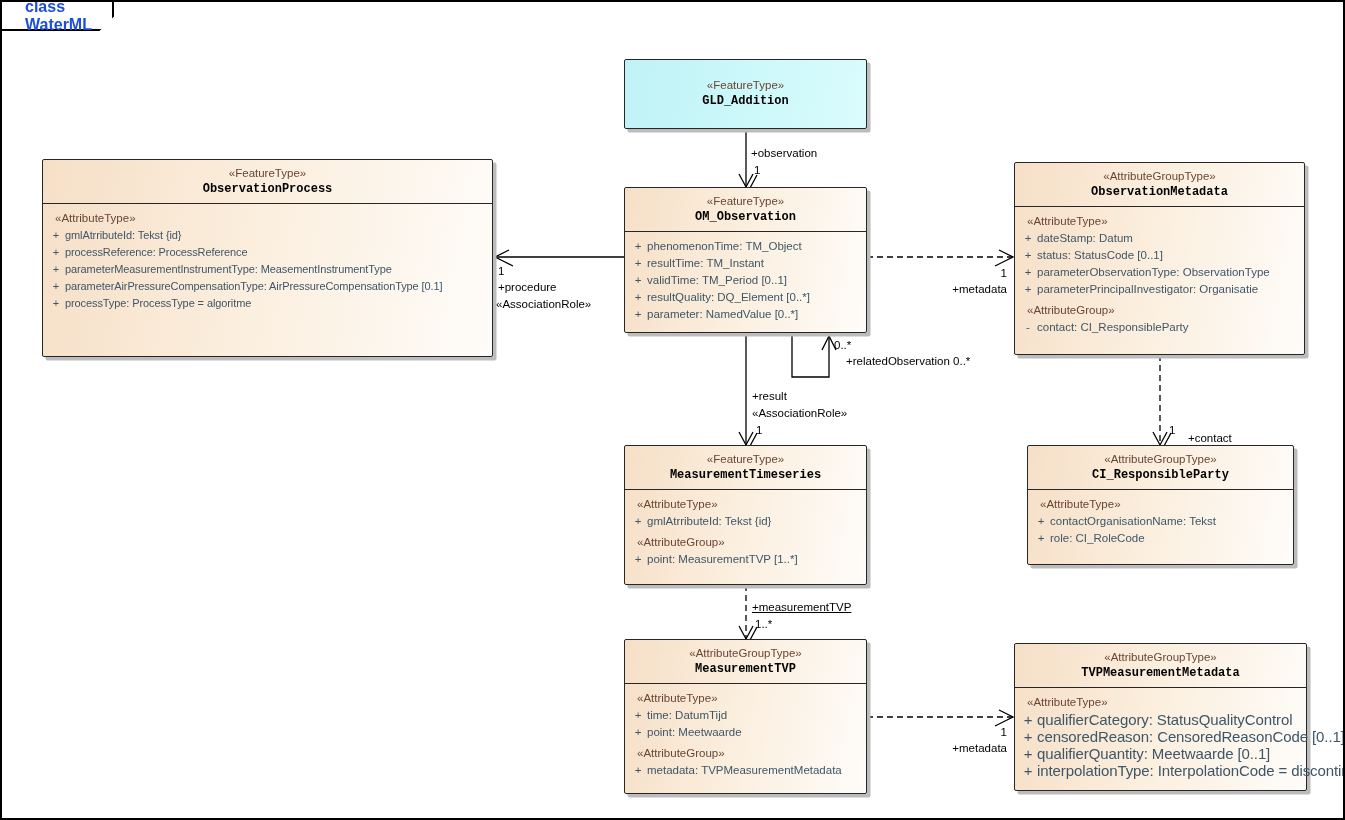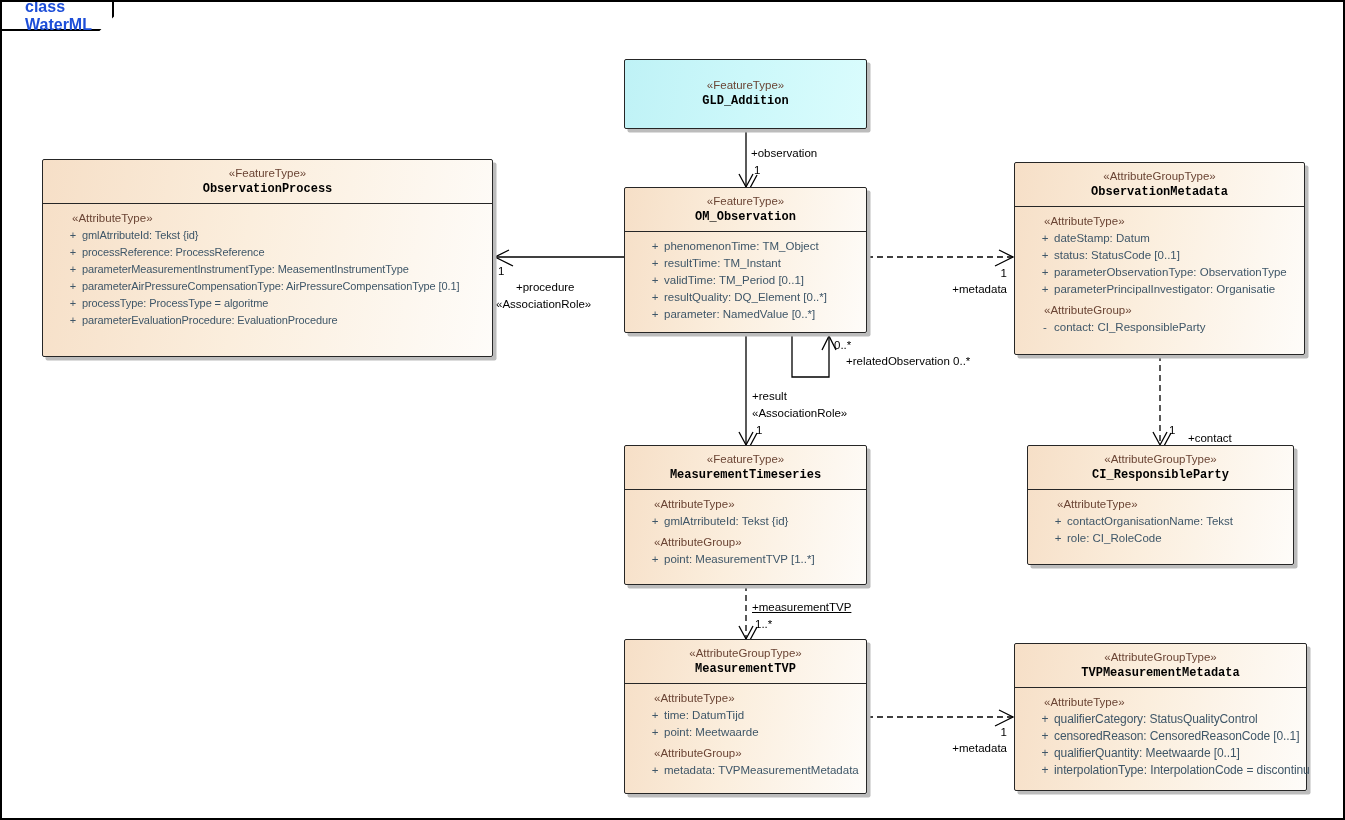"«AttributeType»" .uml-class .body { padding: 6px 8px 4px 21px -> 6px 8px 4px 4px }
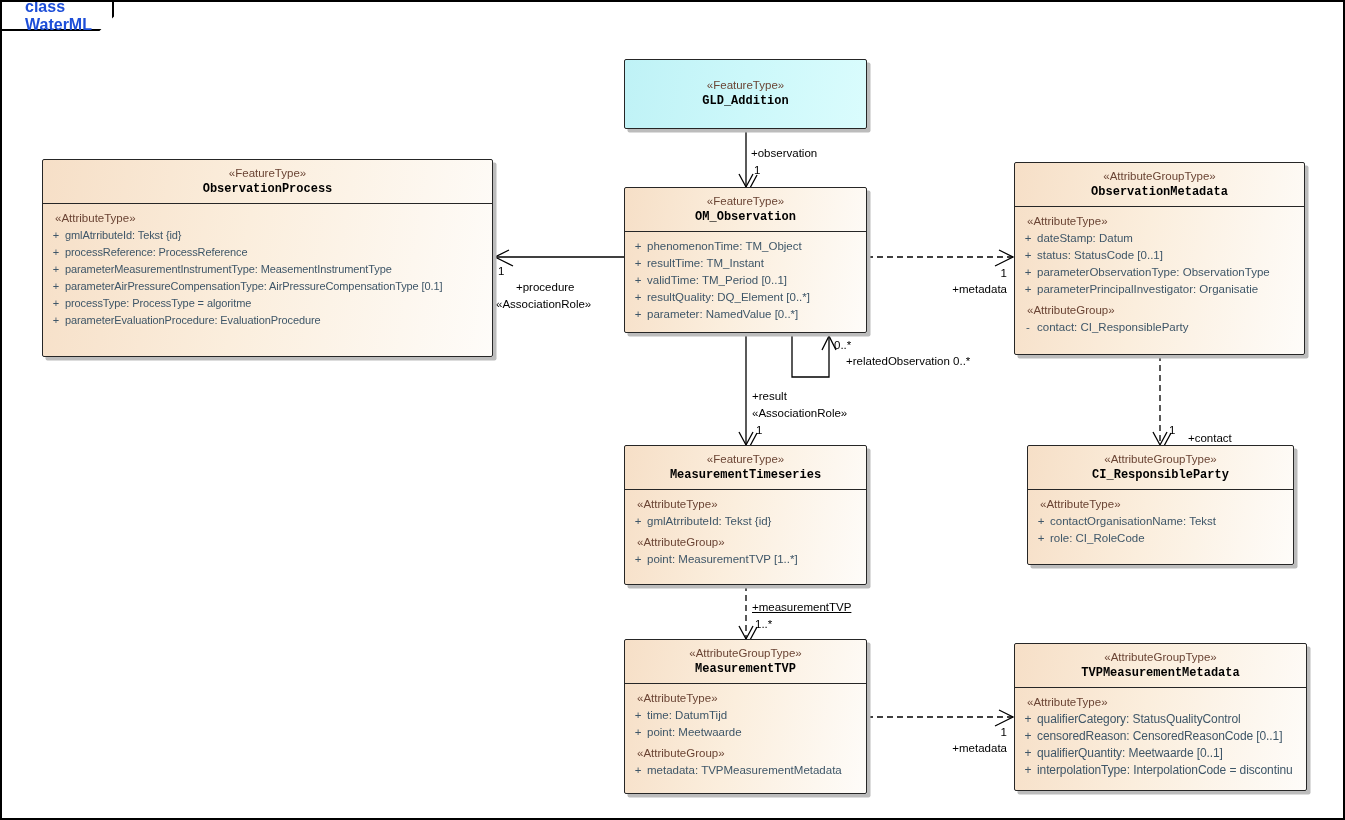"+procedure" #lbl-procedure { padding-left: 18px -> none }
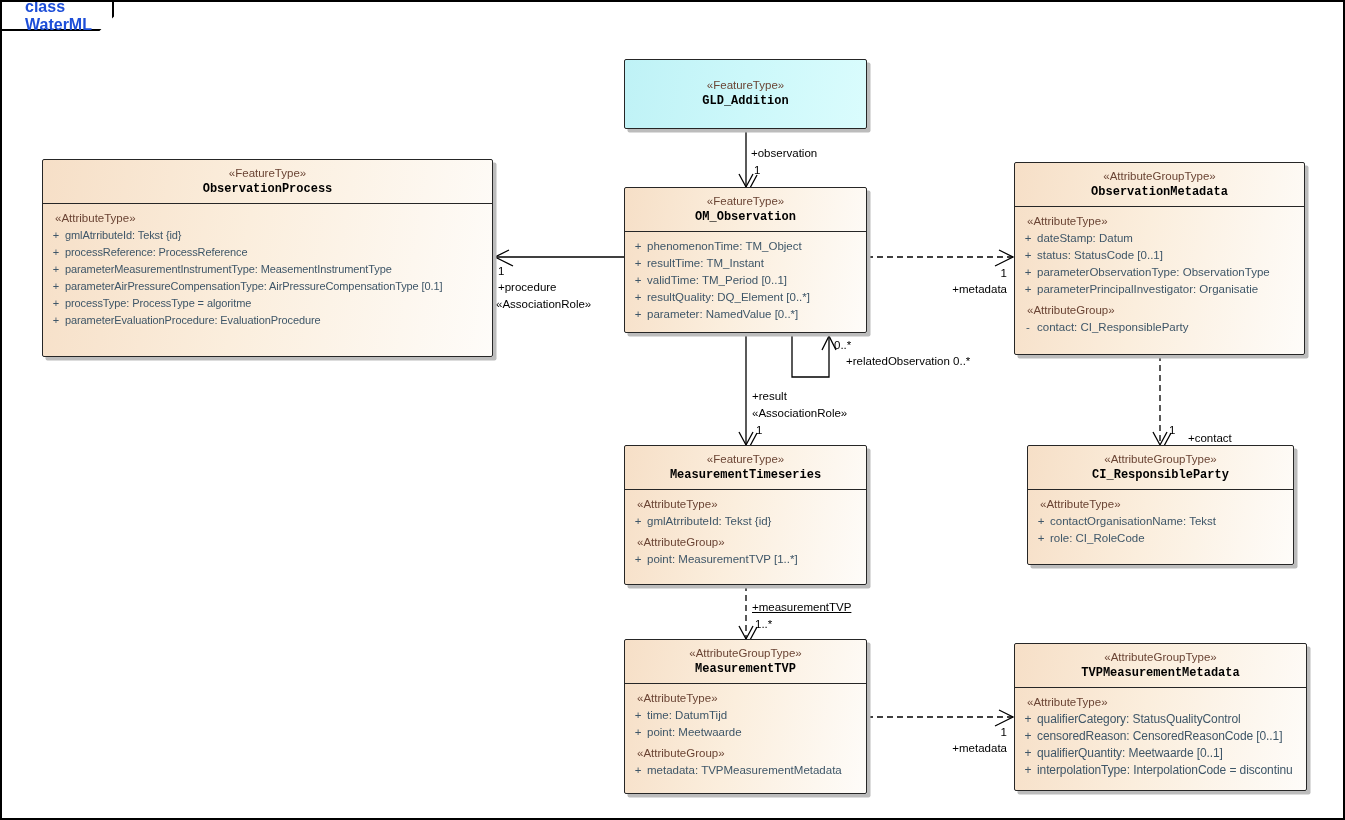"+ parameterEvaluationProcedure:" div.row { html: <div><span>+</span><span>parameterEvaluationProcedure: EvaluationProcedure</span></div> -> none }
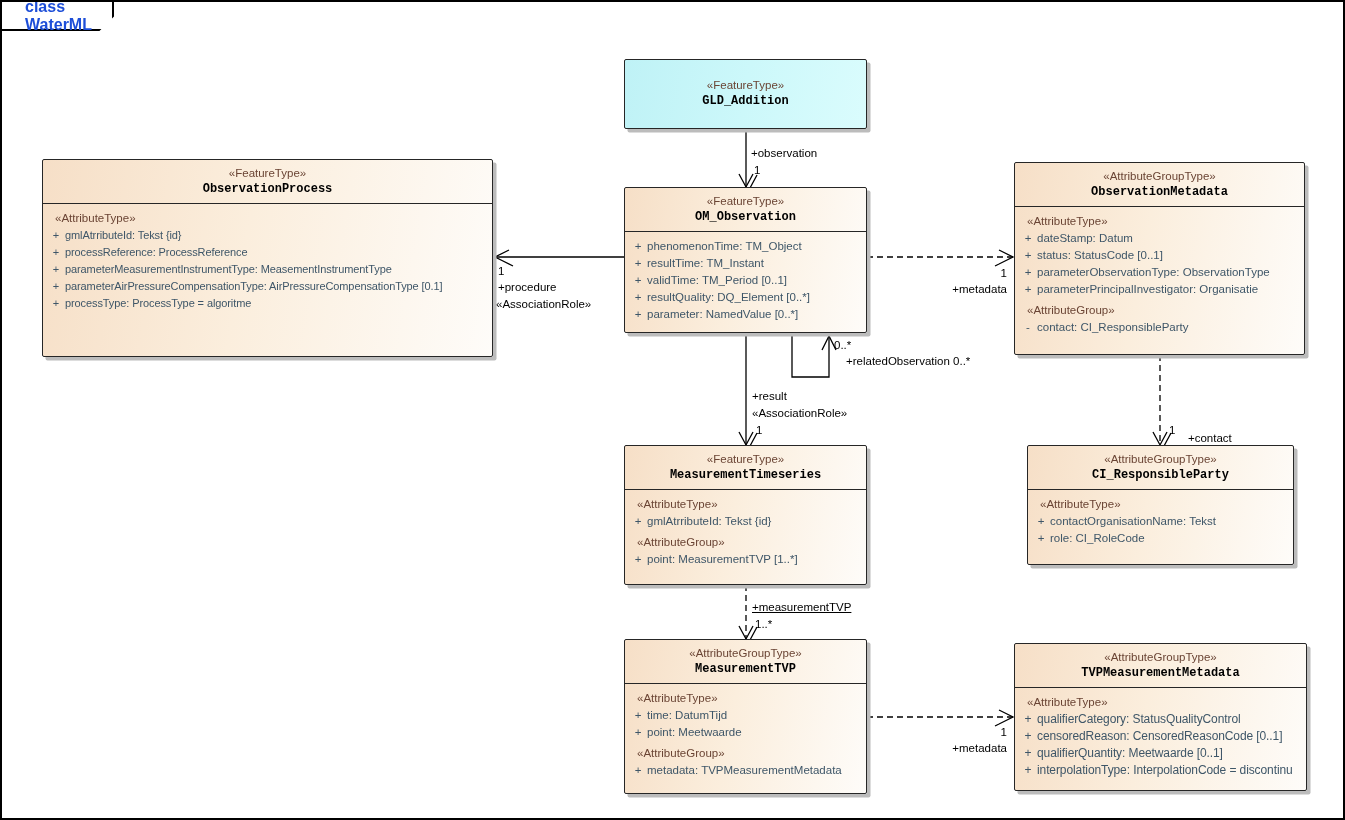"+ qualifierCategory:" #box-tvpm .row.attr { font-size: 12px -> 15px }
